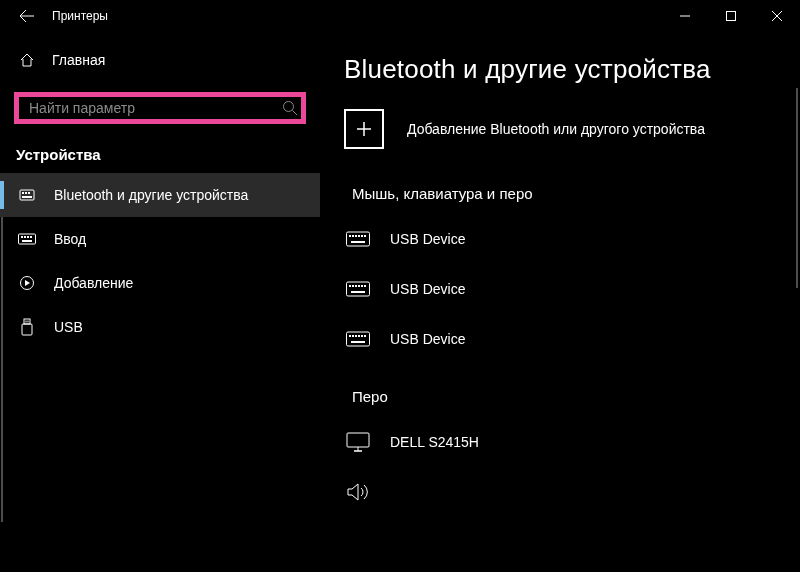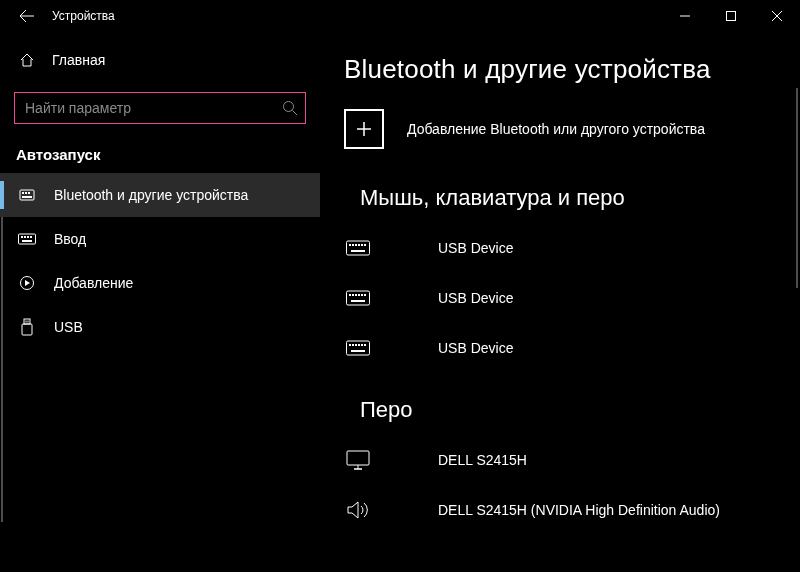"Устройства" div.title { text: Устройства -> Принтеры }
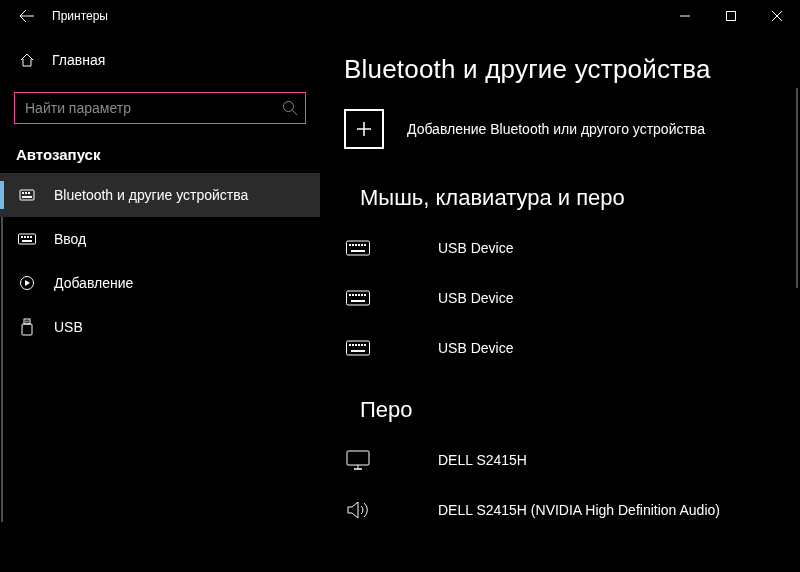"Найти параметр" .search { border: 1px solid #ec4899 -> 5px solid #ec4899 }
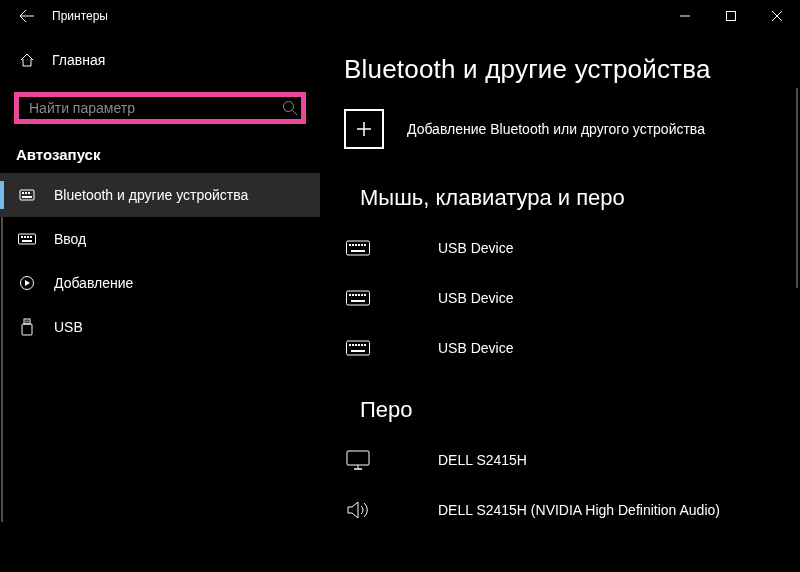"Автозапуск" div.section-title { text: Автозапуск -> Устройства }
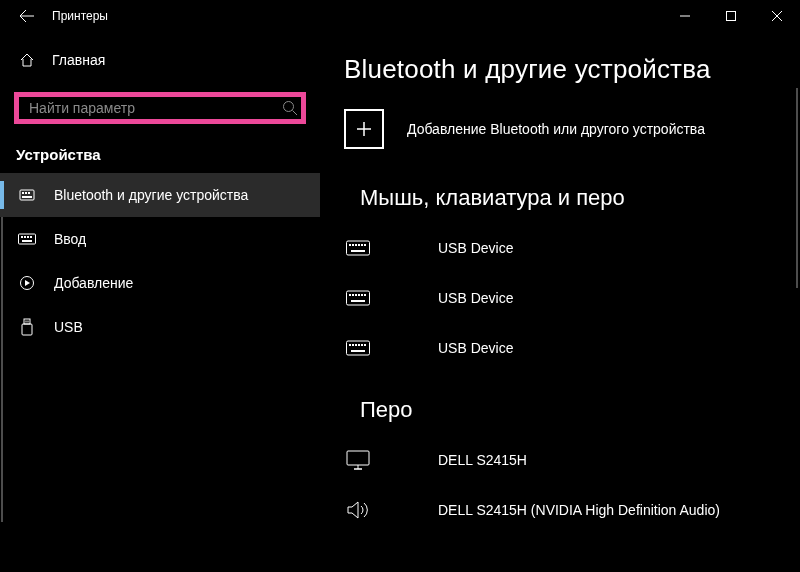"Мышь, клавиатура и перо" .group-title { font-size: 22px -> 15px; margin: 8px 0 12px 16px -> 8px 0 12px 8px }
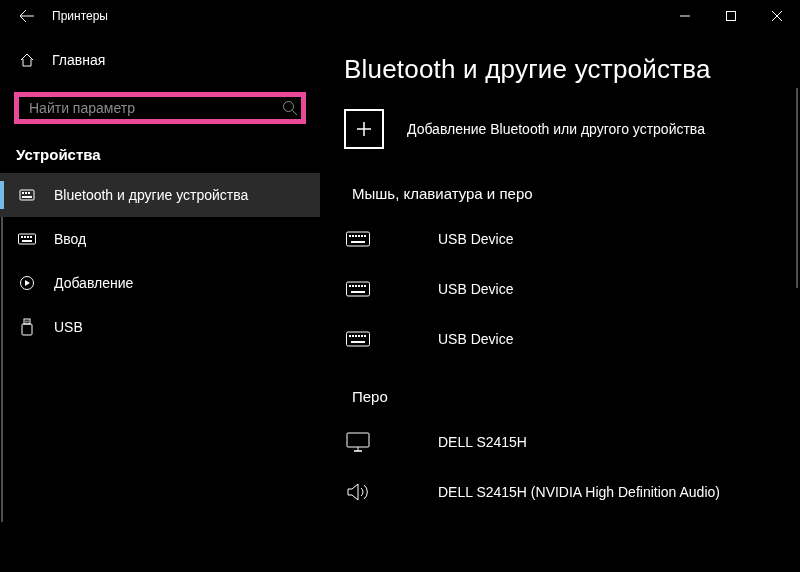"USB Device" .devlabel { margin-left: 48px -> none }
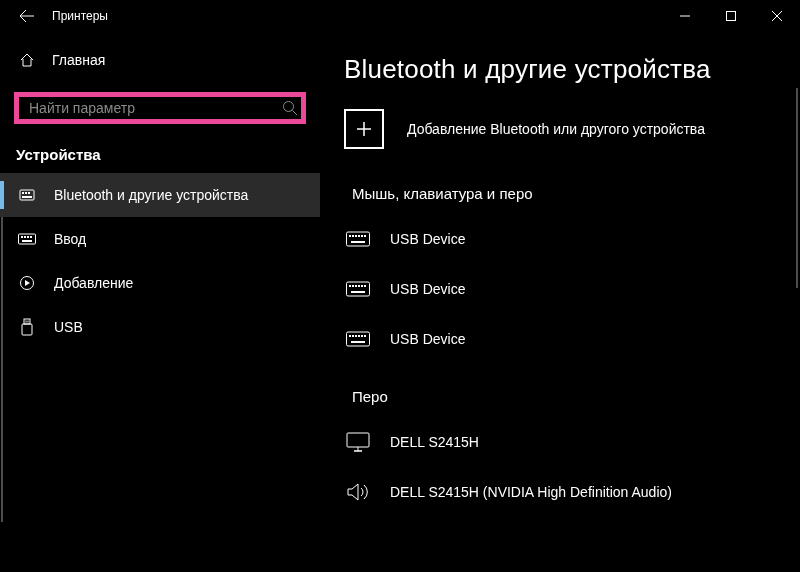"DELL S2415H (NVIDIA High Definition" span.devlabel { html: <span>DELL S2415H (NVIDIA High Definition Audio)</span> -> none }
